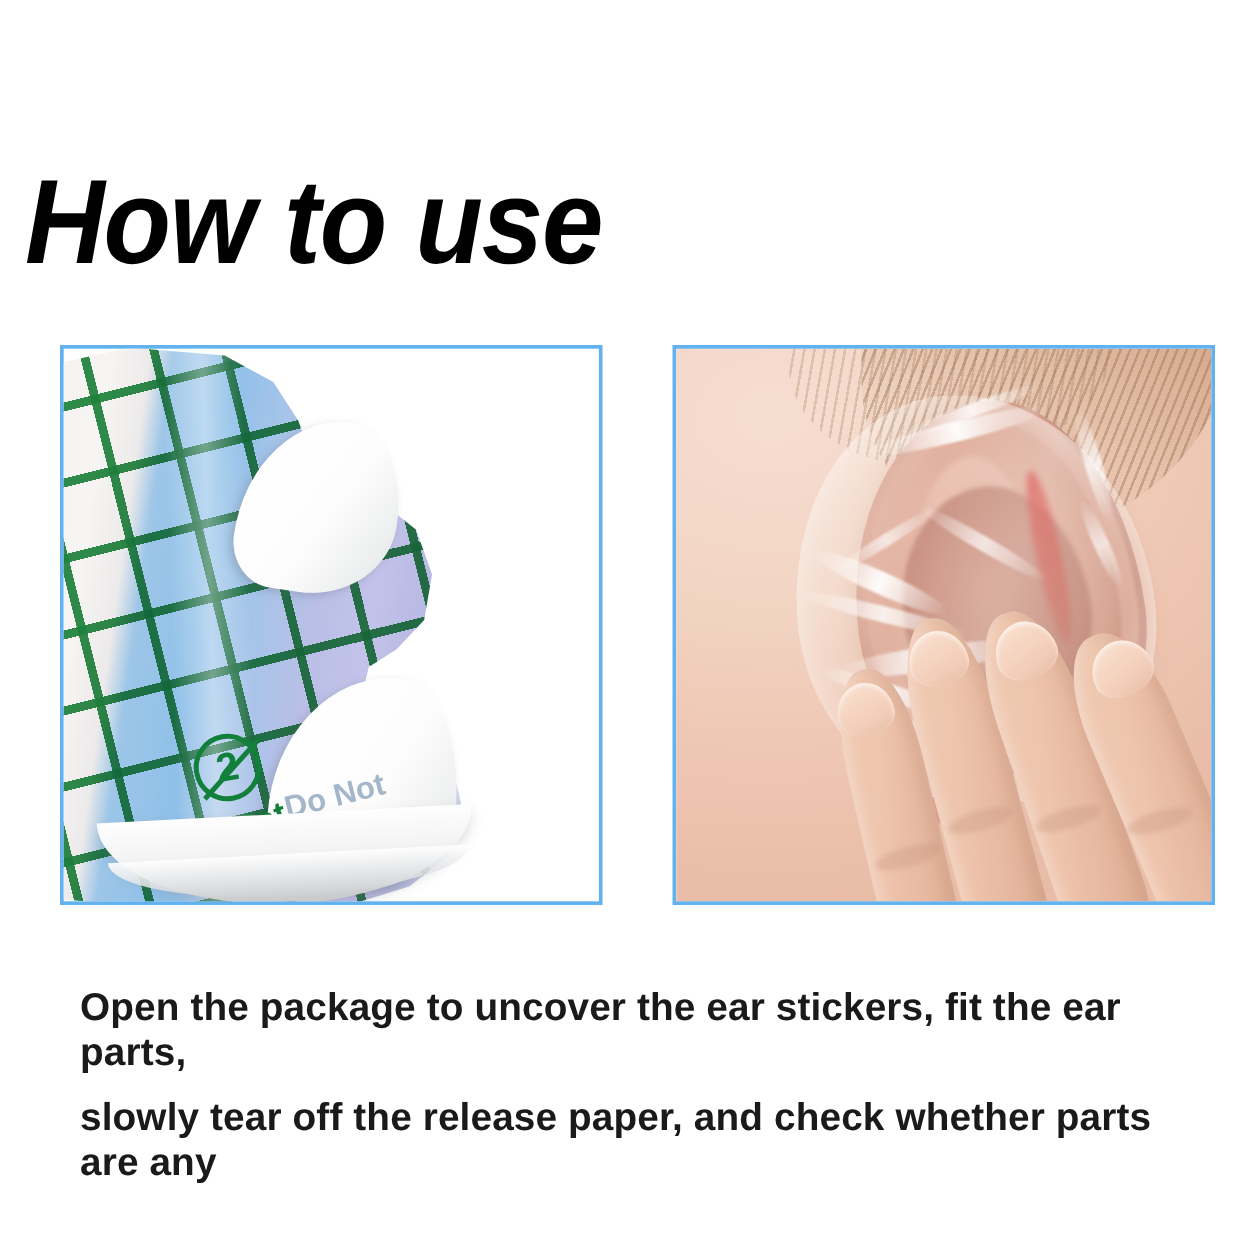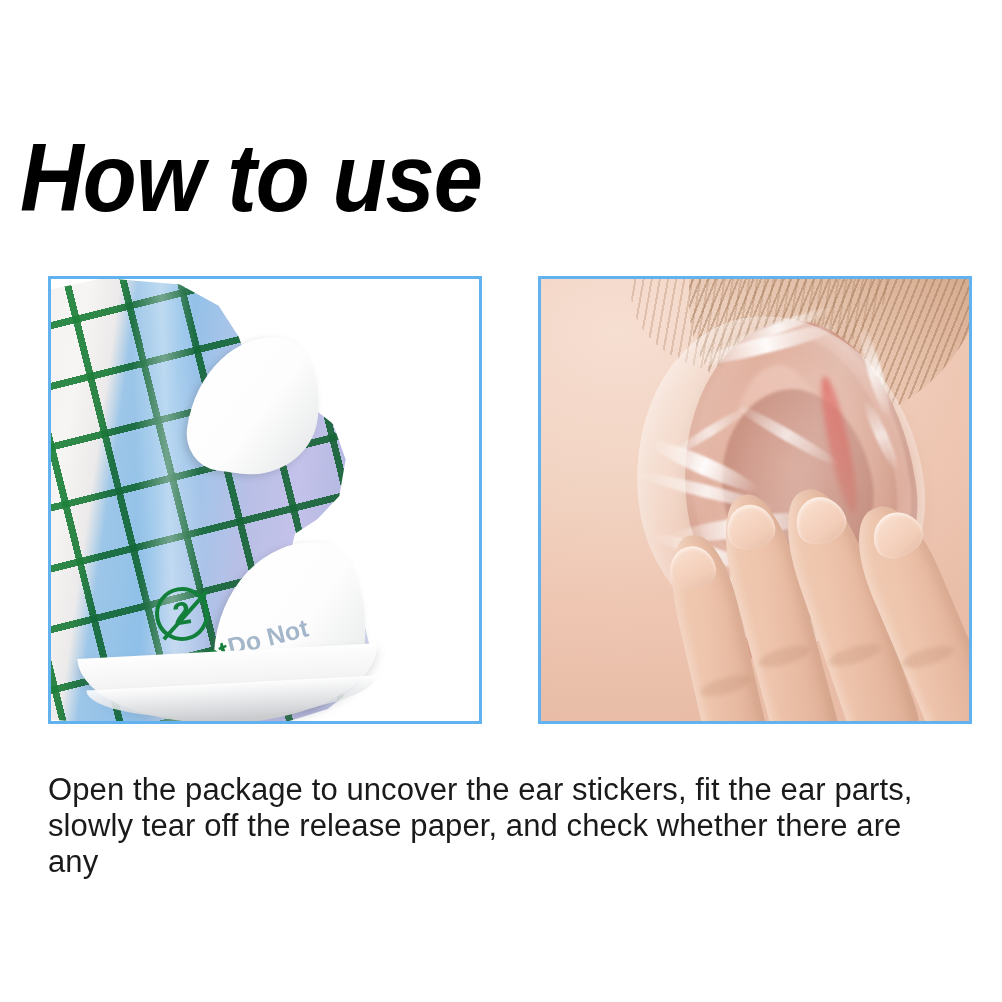"Open the package to uncover" .caption p { font-weight: none -> bold; margin: 0 -> 16px }
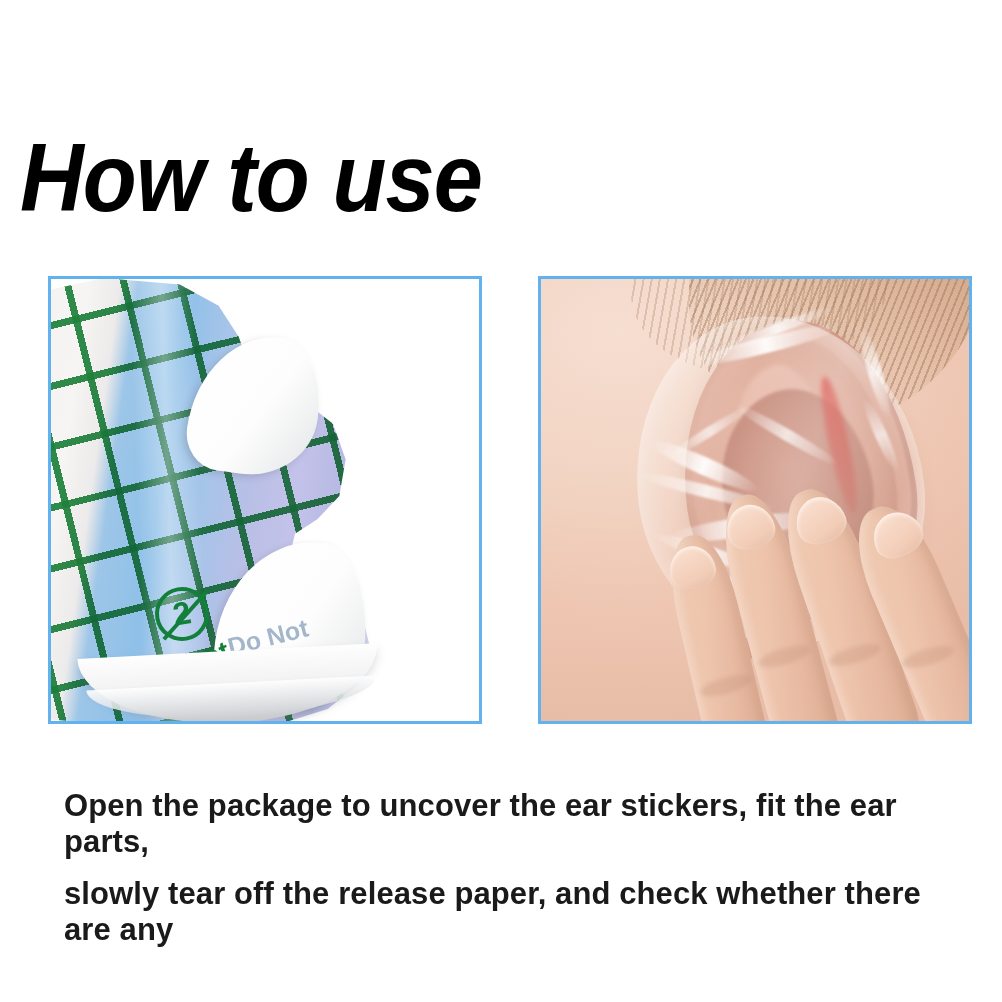"slowly tear off the release" p { text: there -> parts }
